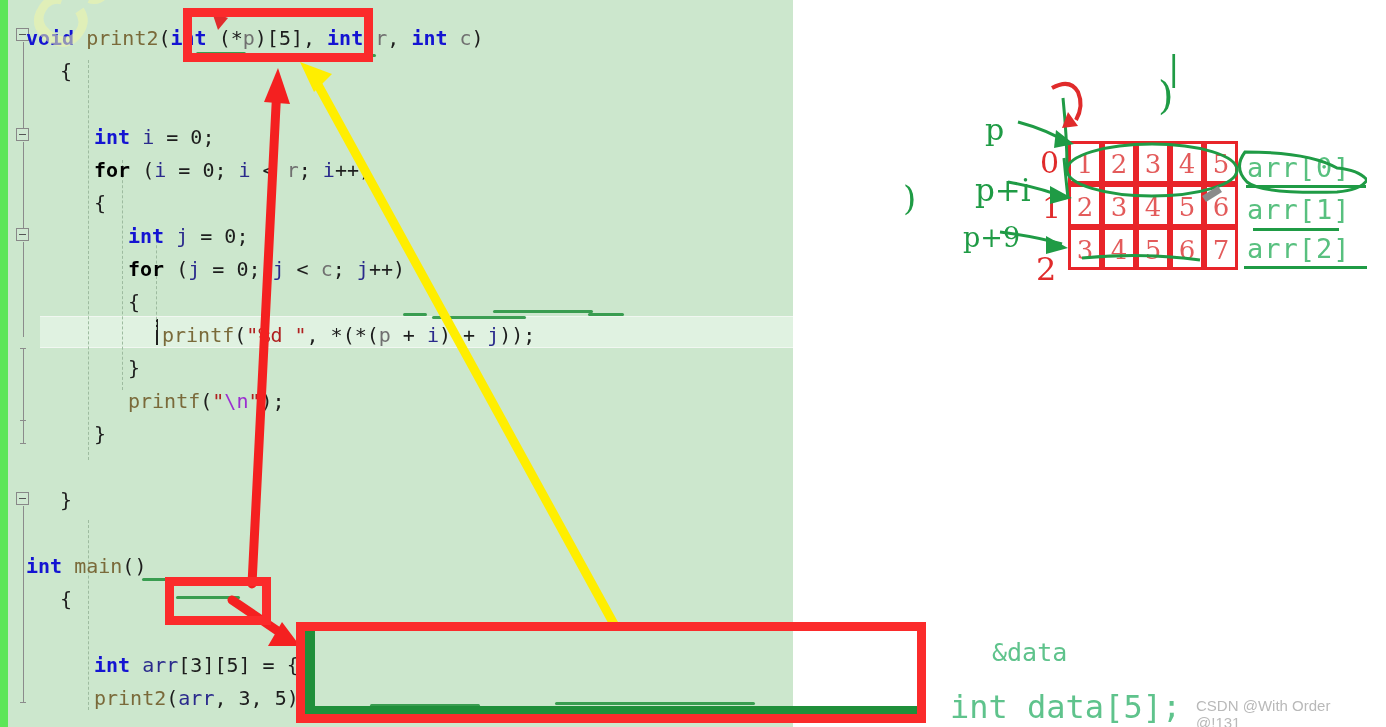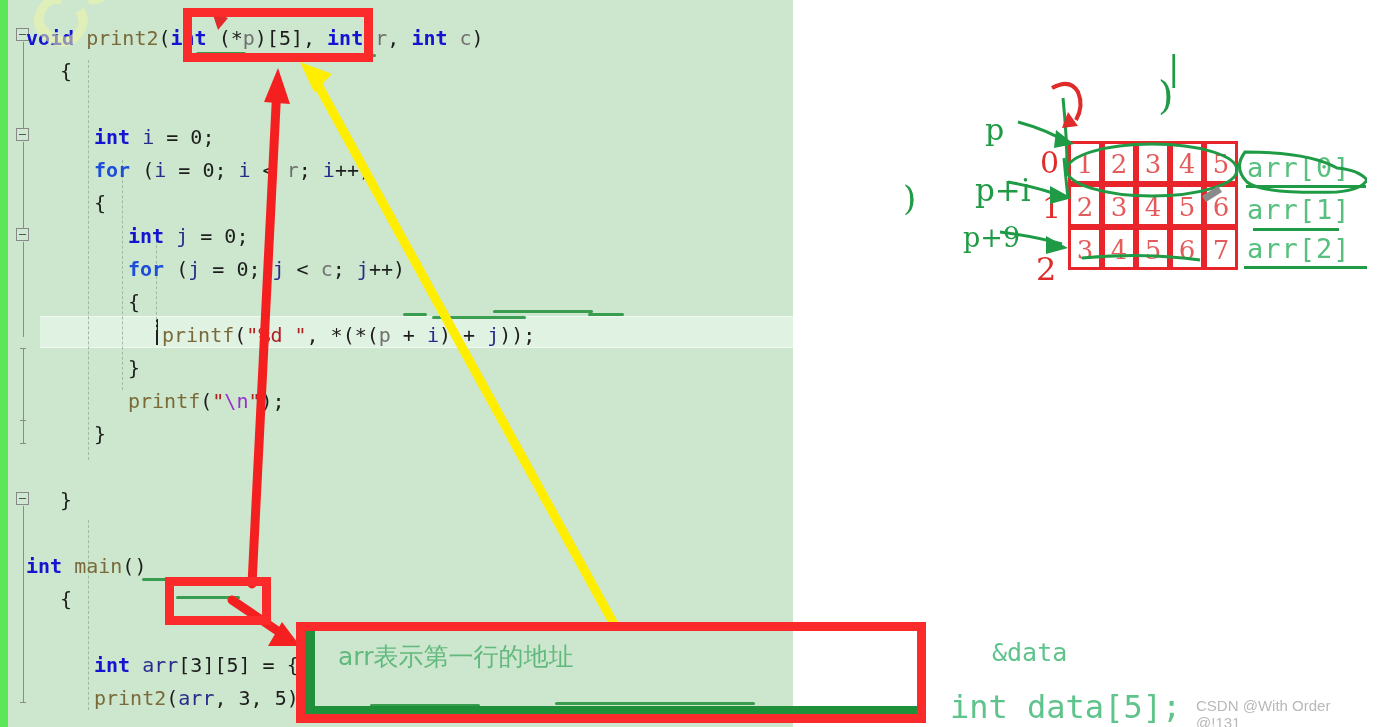"for" .kw2 { color: #1d4ed8 -> #000000 }
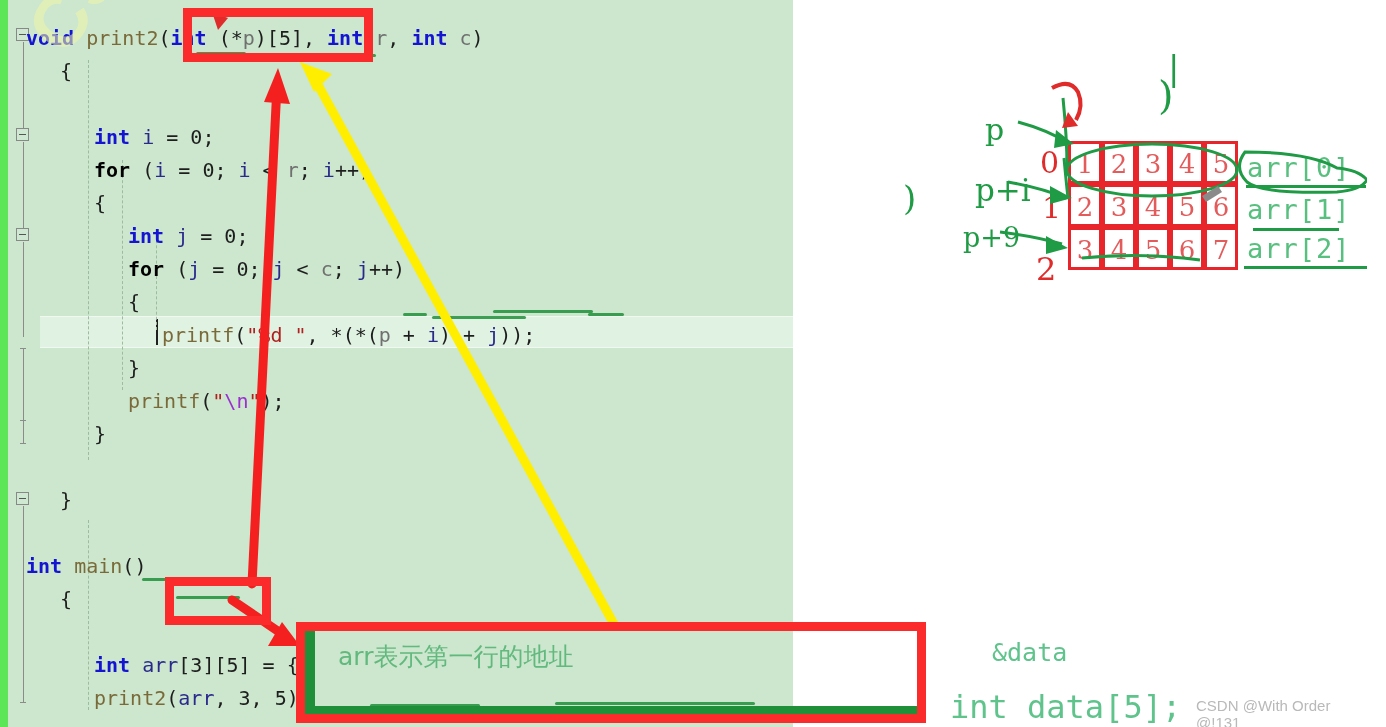"arr表示第一行的地址" div.note-line { html: <div>arr表示第一行的地址</div> -> none }
